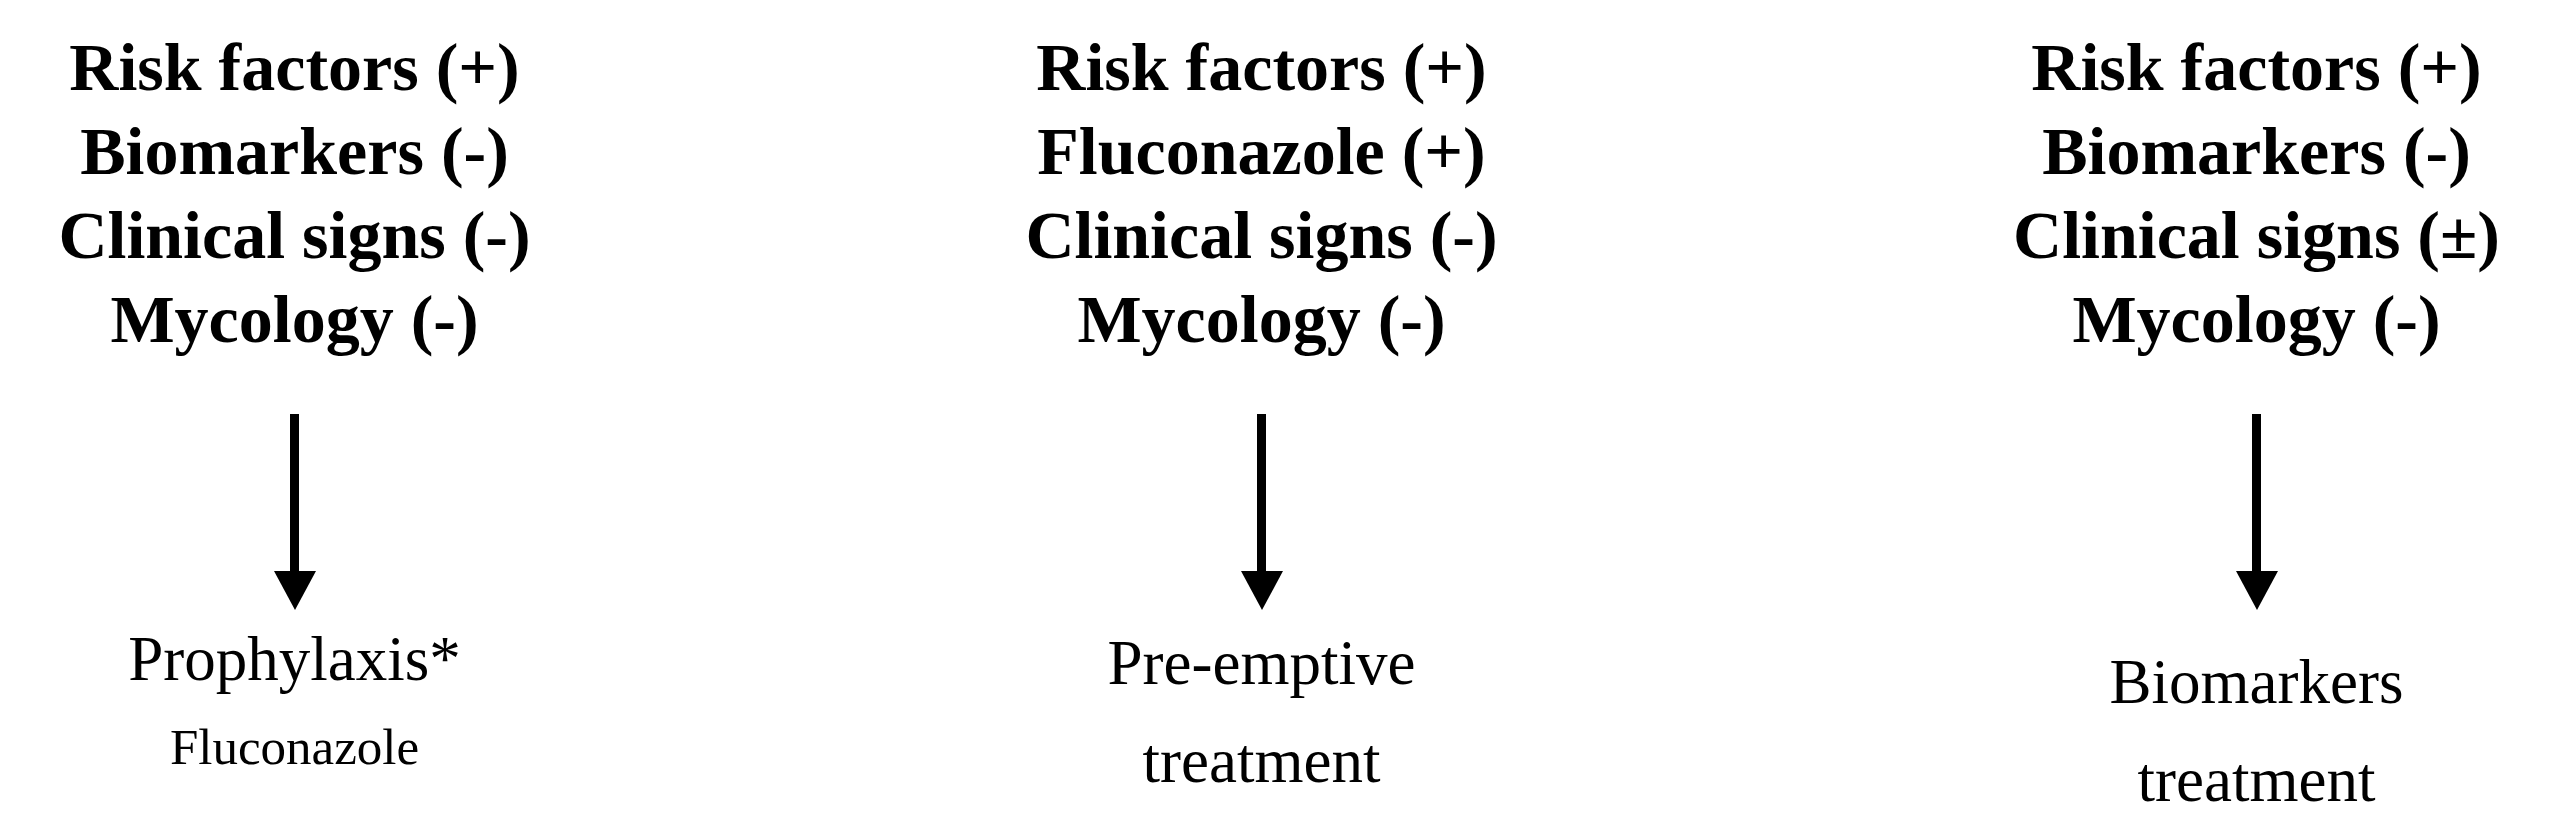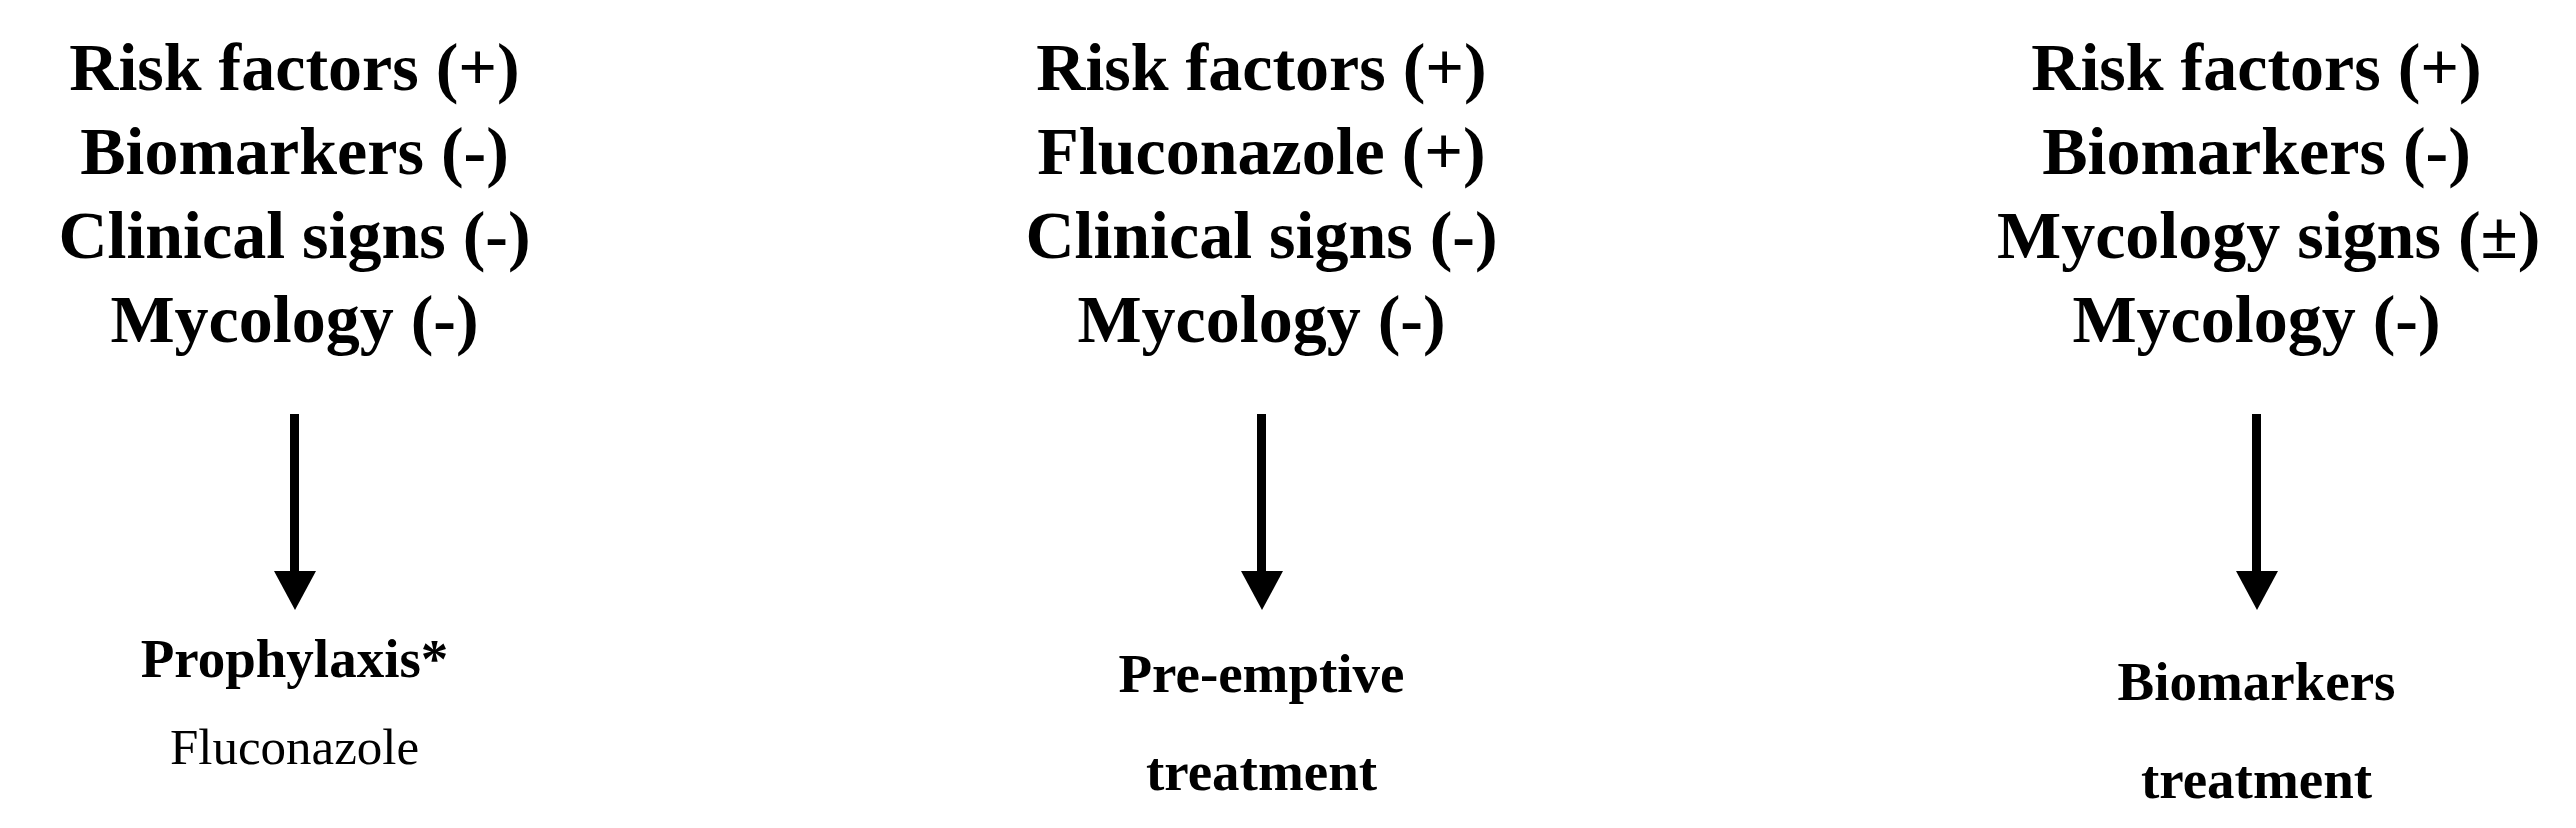"Mycology signs (±)" div { text: Mycology -> Clinical }
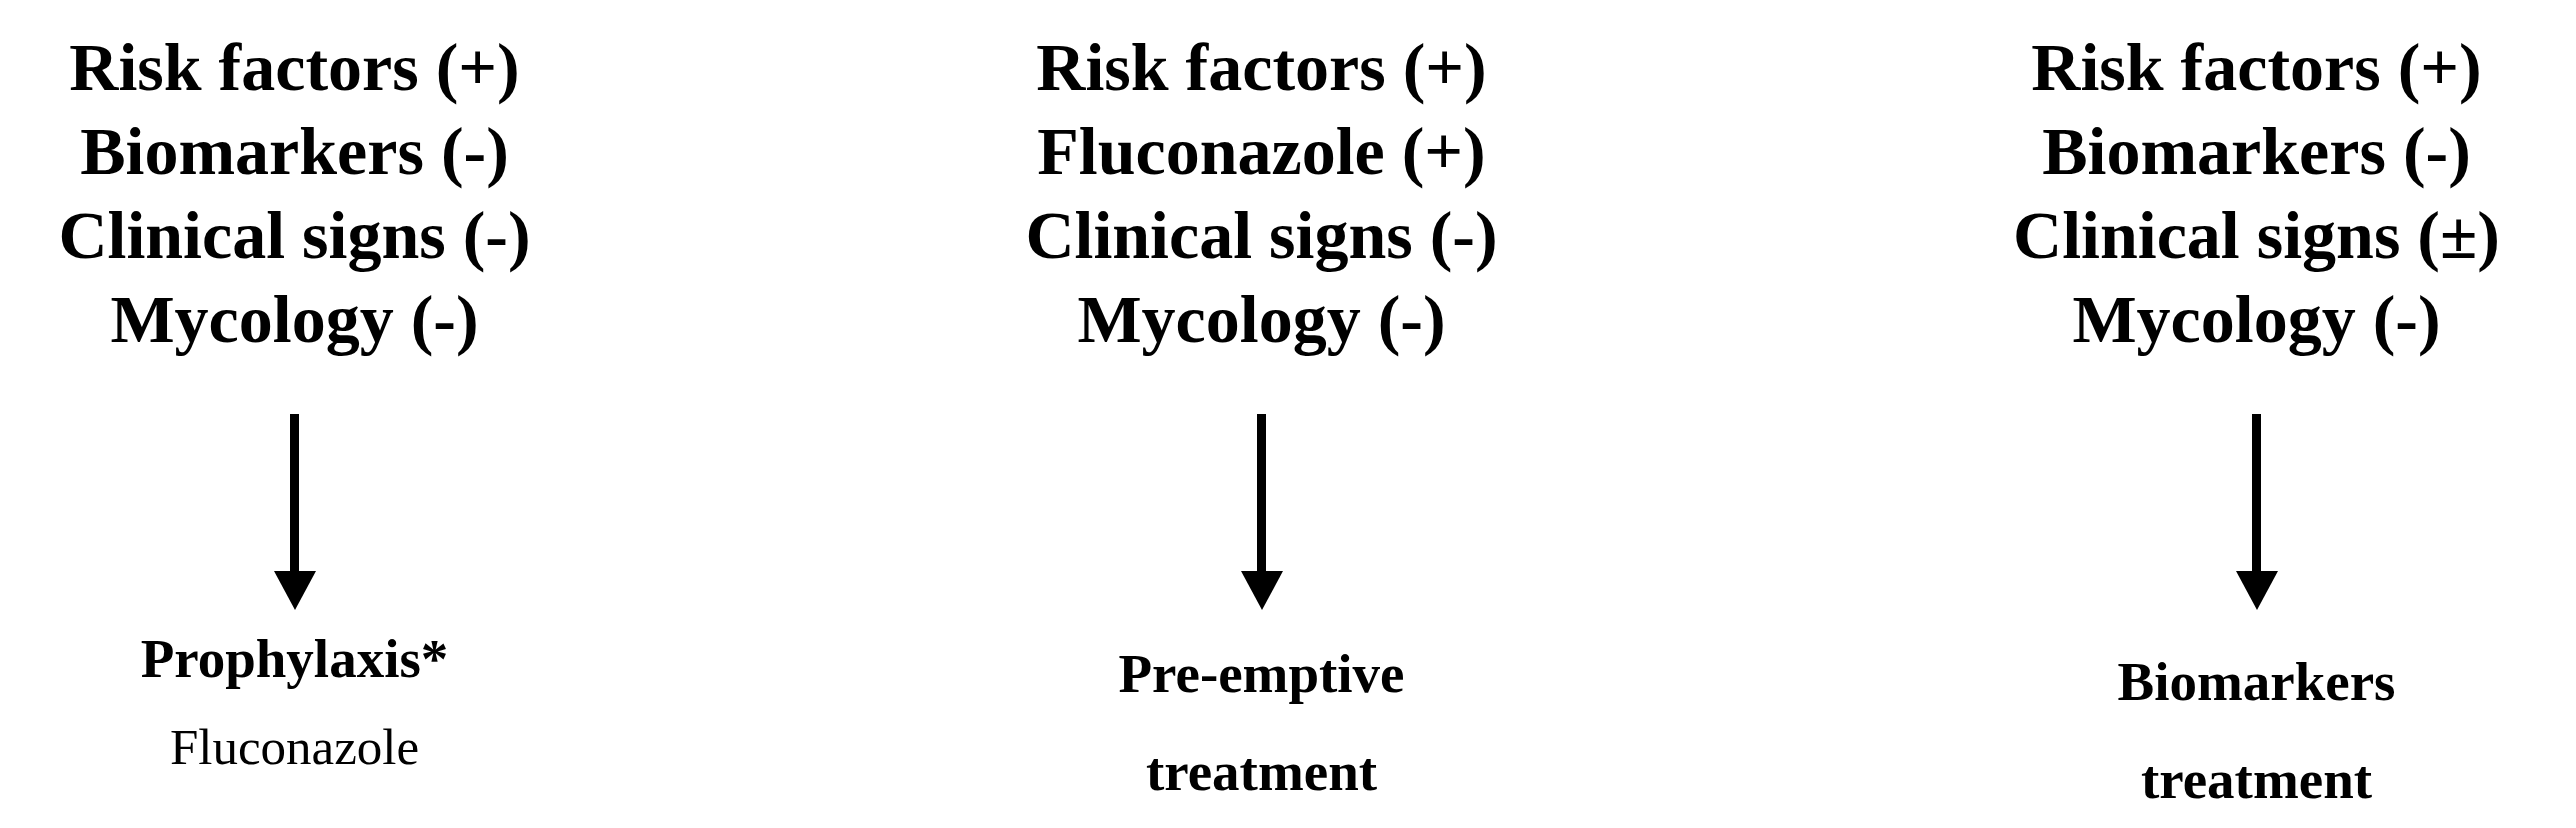"Prophylaxis*" .outcome { font-size: 55px -> 63px; font-weight: bold -> normal }
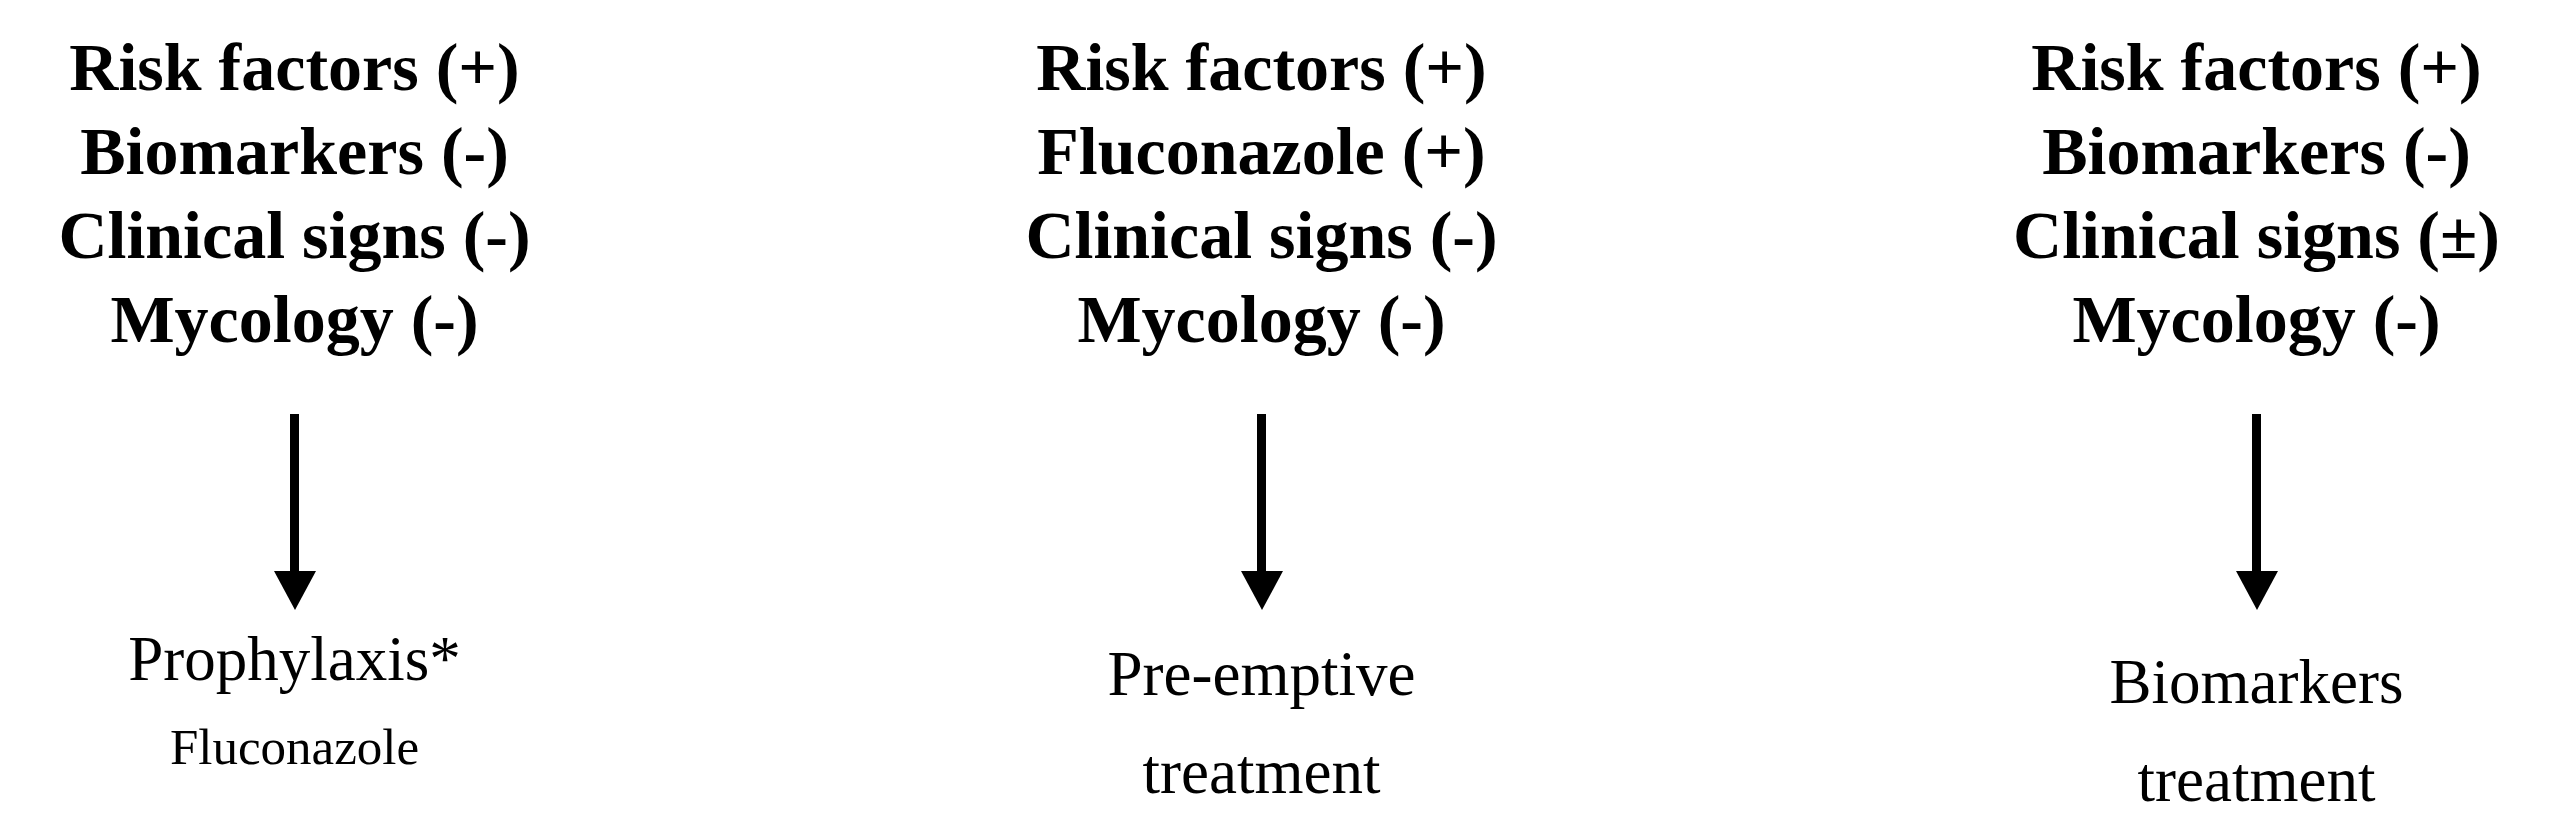"Pre-emptive" .col-2 .outcome { margin-top: 15px -> 4px }
